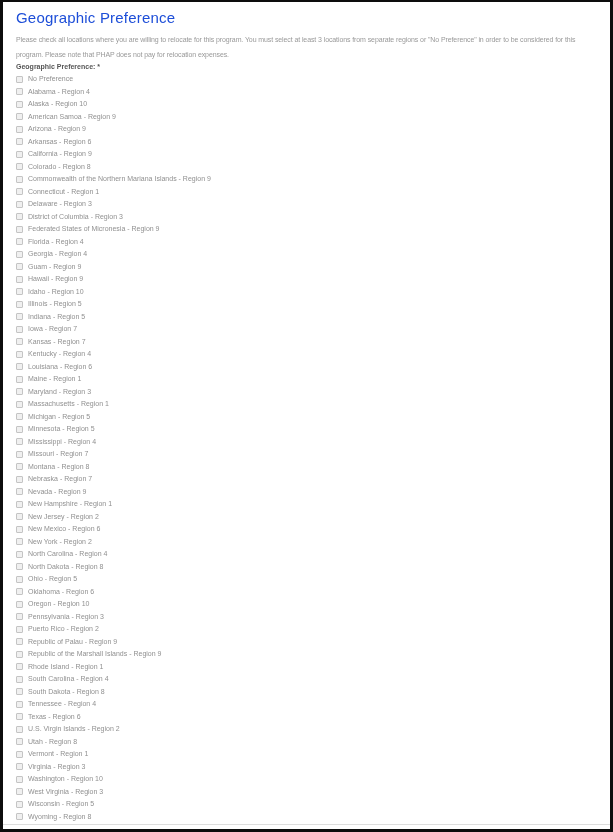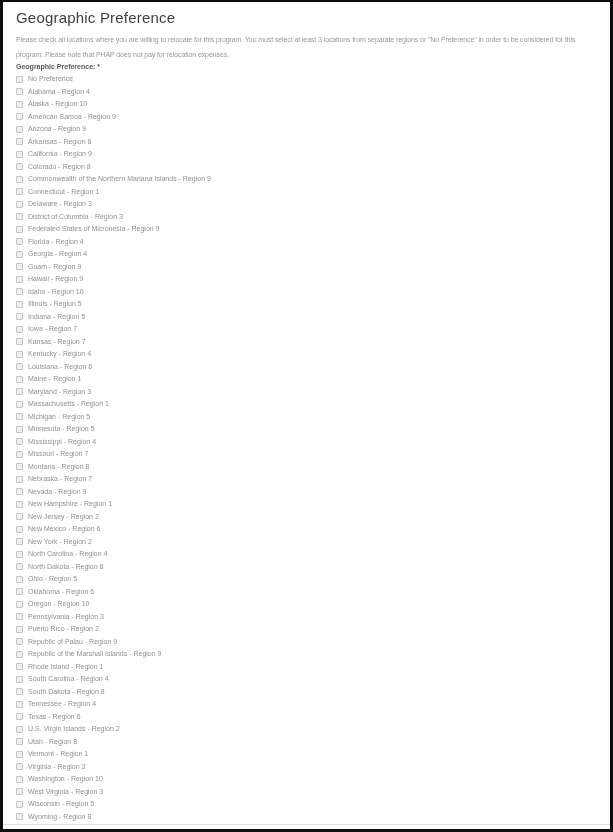"Geographic Preference" .page-title { color: #404040 -> #1d4ed8 }
